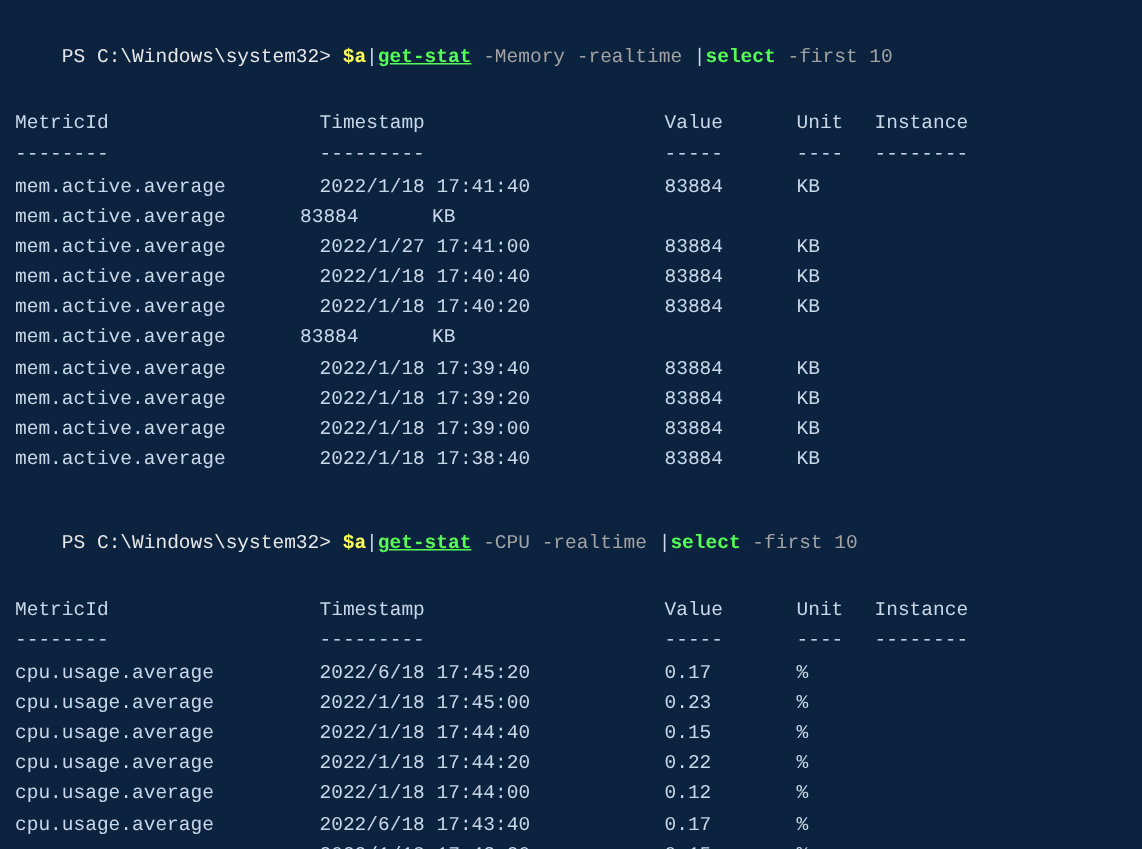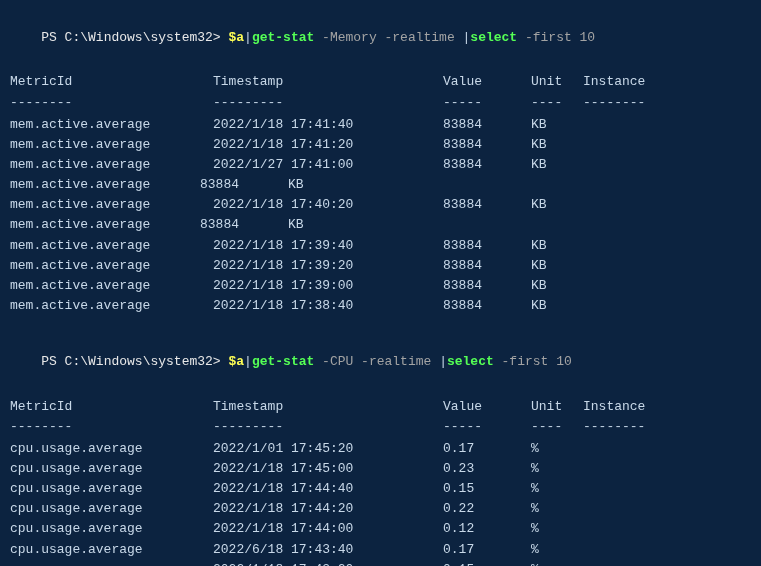"get-stat" .cmd-keyword { text-decoration: none -> underline }
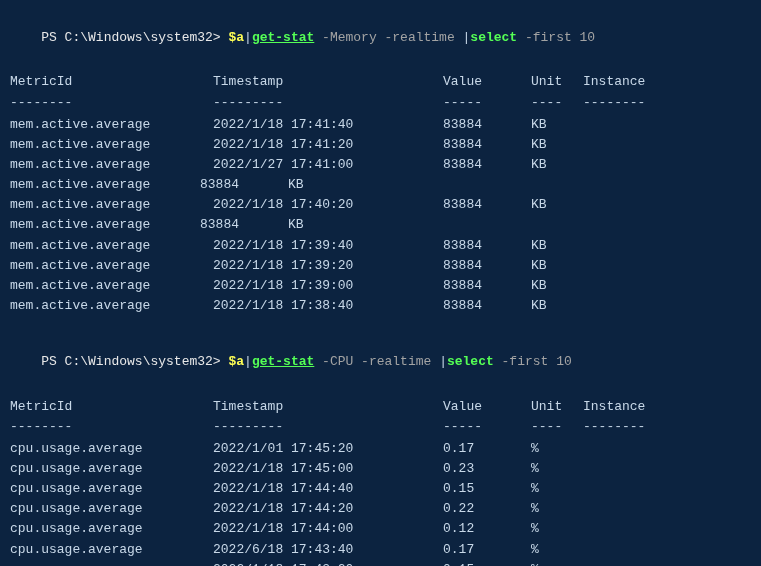"2022/1/18 17:41:20" span.col-timestamp { html: <span>2022/1/18 17:41:20</span> -> none }
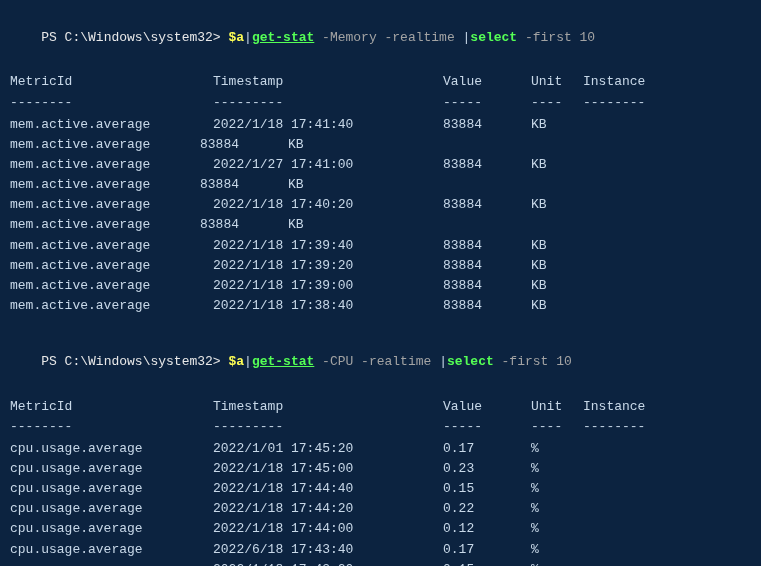"2022/1/18 17:40:40" span.col-timestamp { html: none -> <span>2022/1/18 17:40:40</span> }
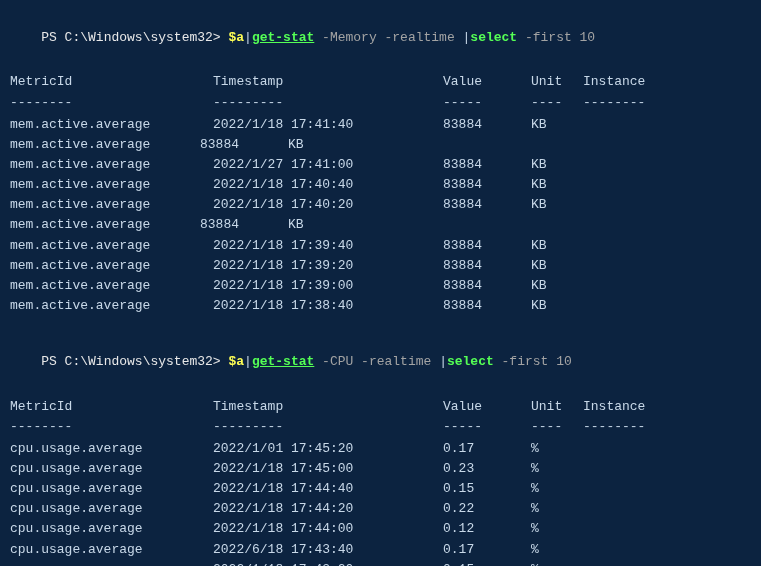"2022/1/01 17:45:20" span.col-timestamp { text: 2022/1/01 -> 2022/6/18 }
